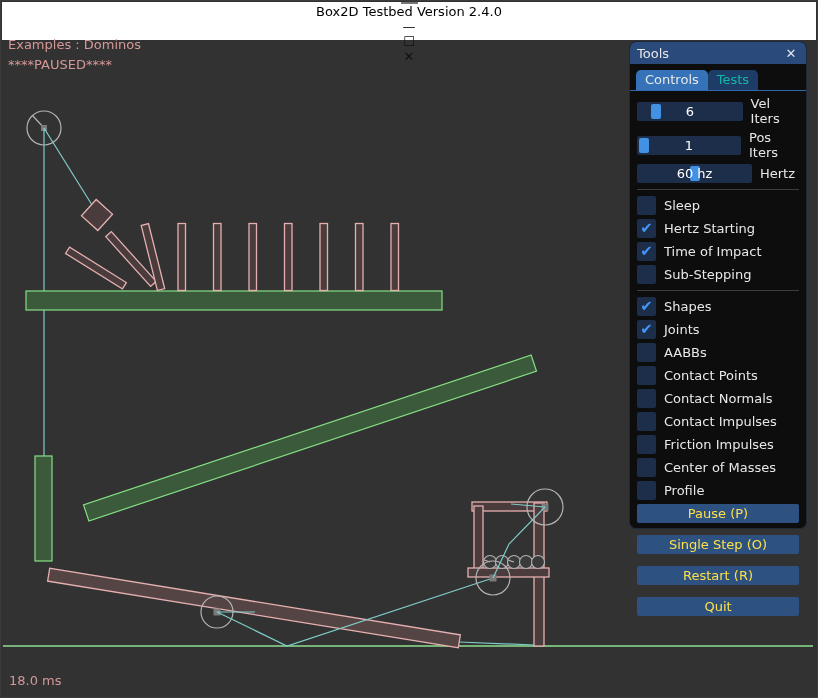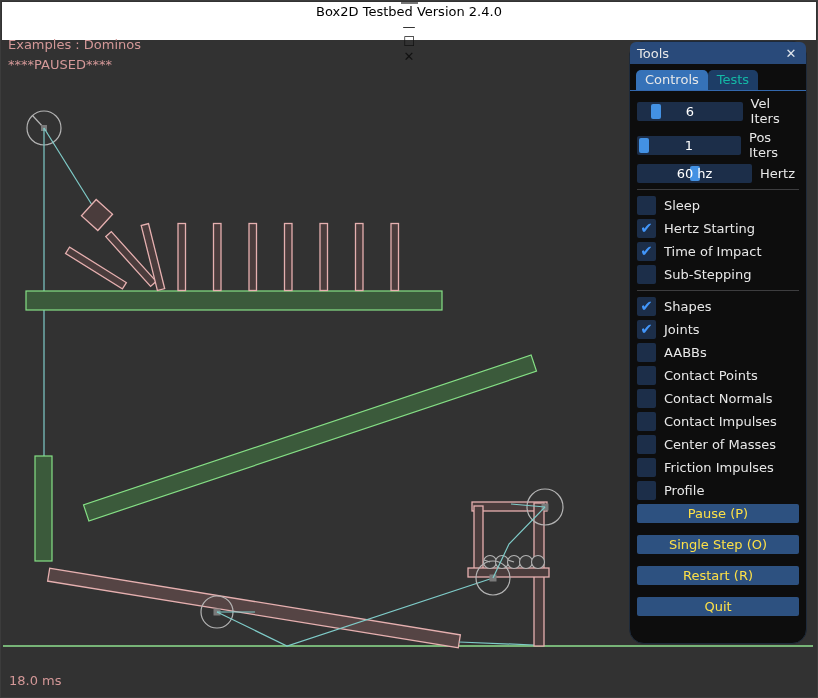"Tools" #panel { border-radius: 15px -> 7px; height: 603px -> 488px }
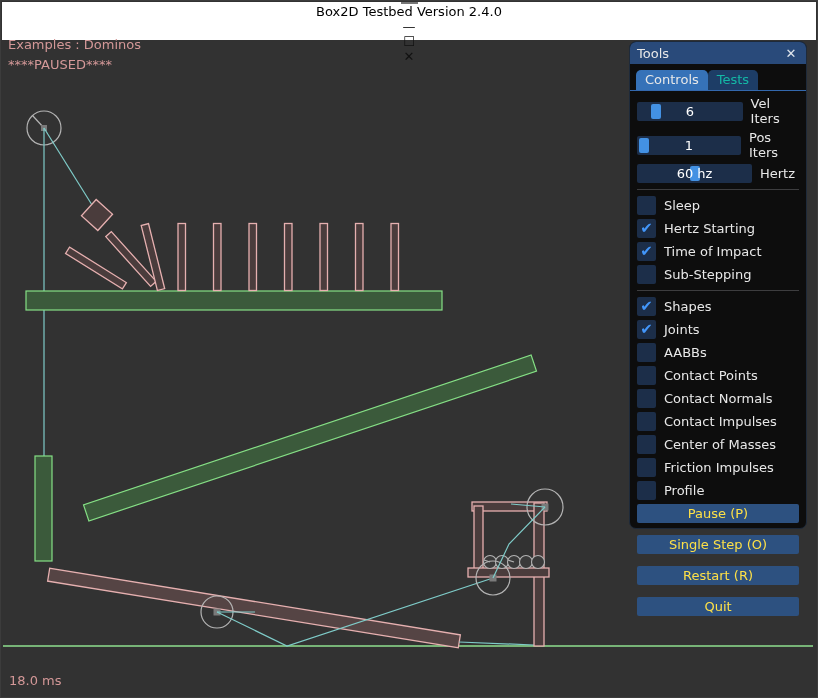"Center of Masses" div.check-row { order: before "Friction Impulses" -> after "Friction Impulses" }
